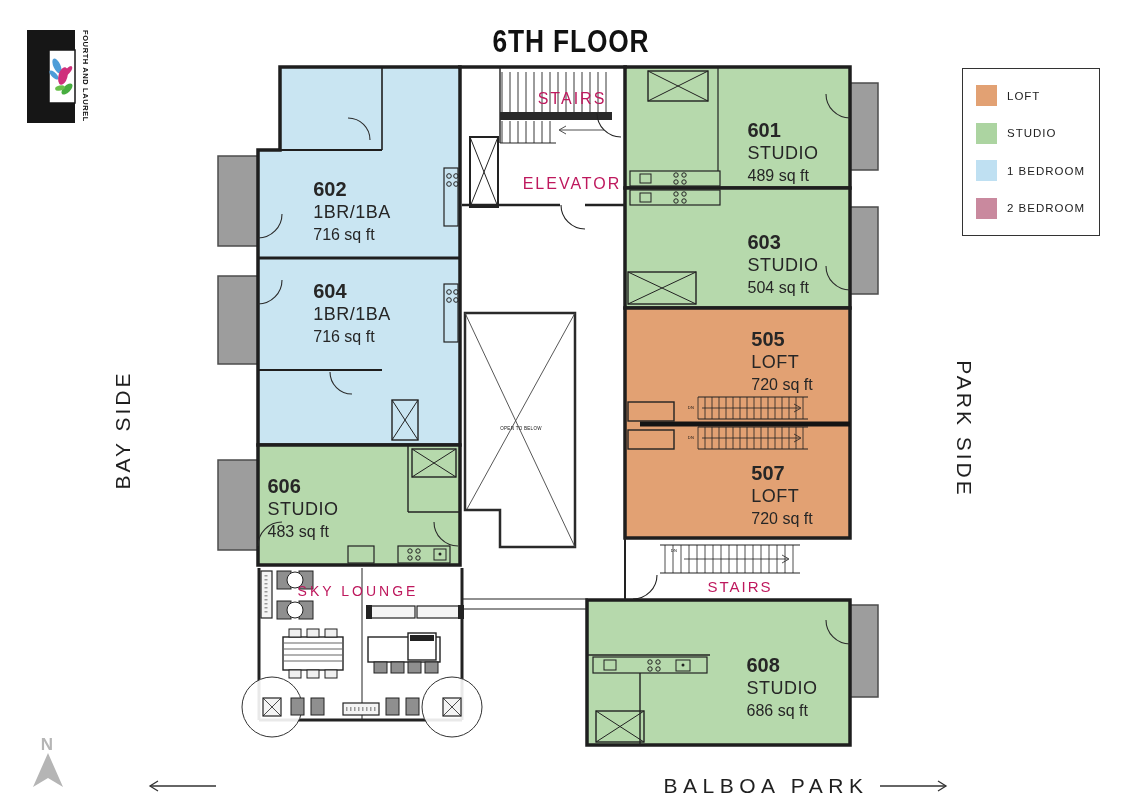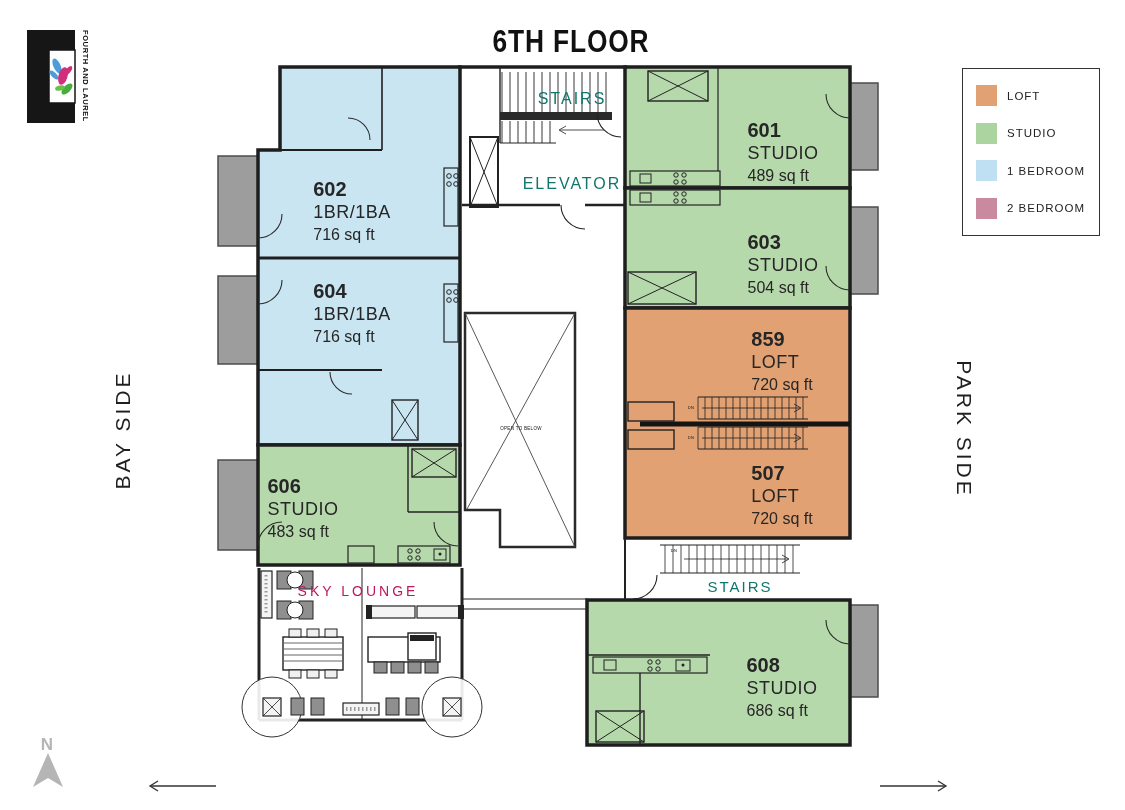"STAIRS" .room-lbl { color: #0f766e -> #be185d }
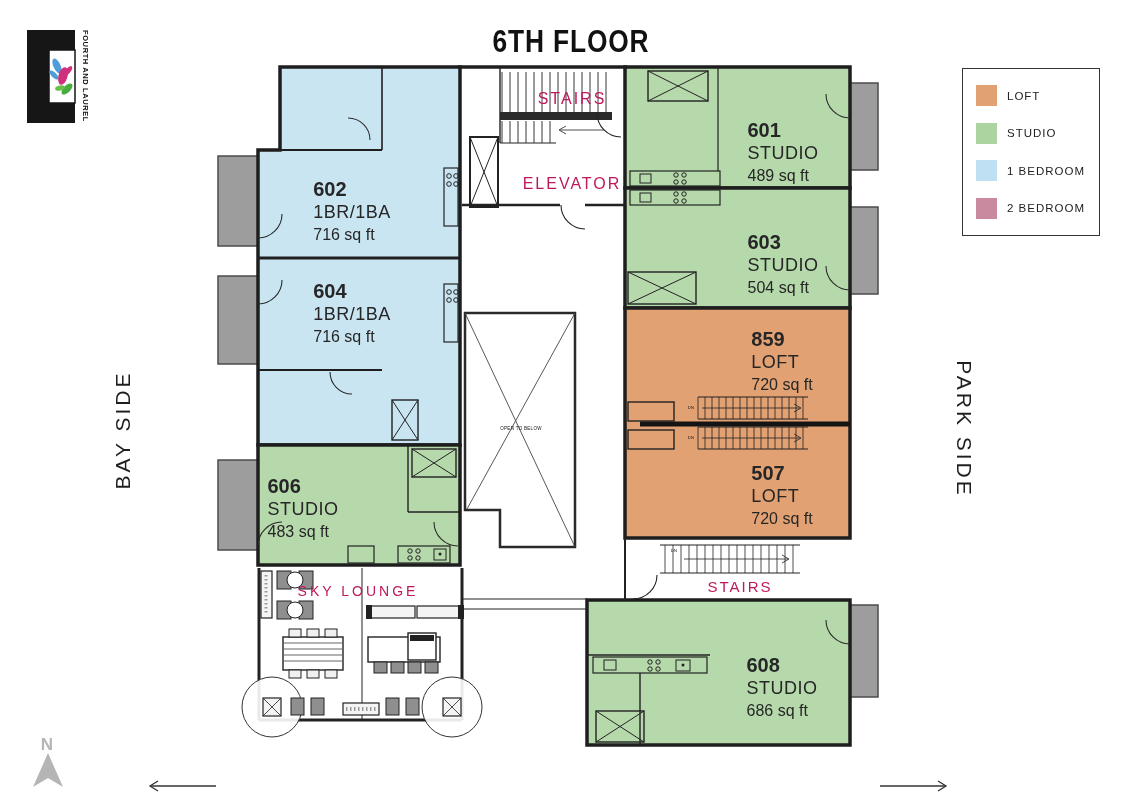"859" span.num { text: 859 -> 505 }
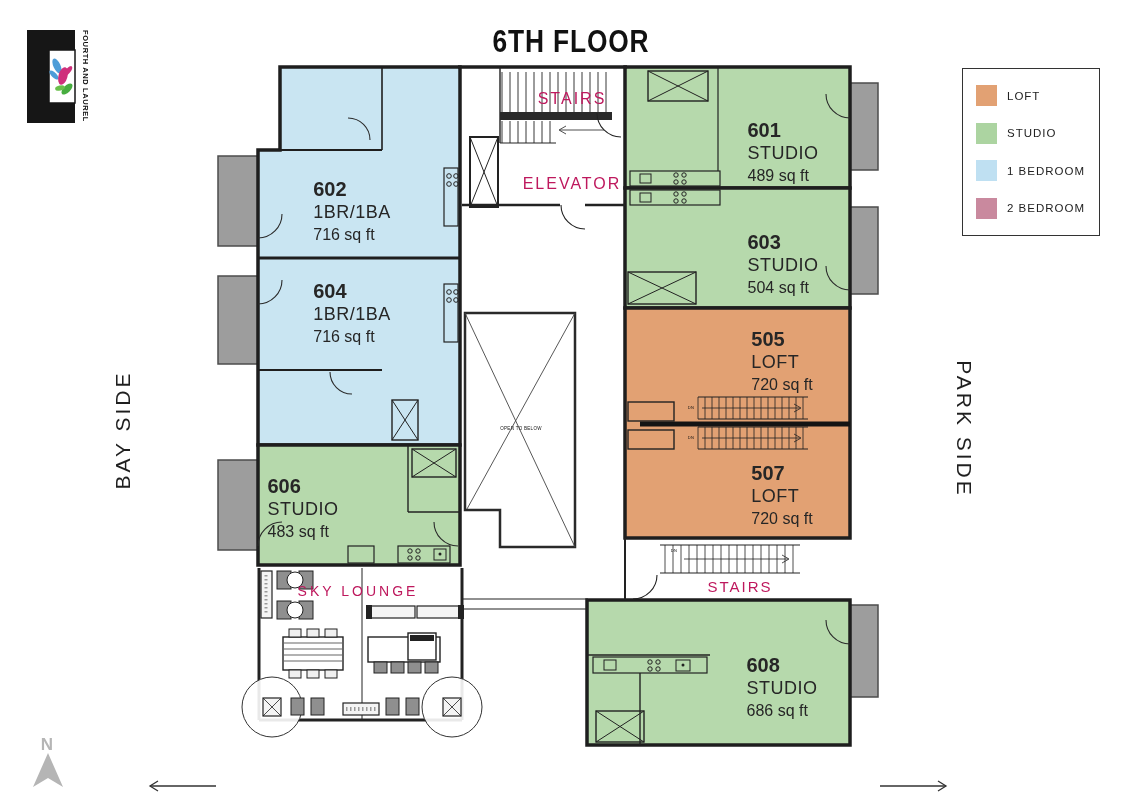"BALBOA PARK" div.t { html: none -> <div>BALBOA PARK</div> }
